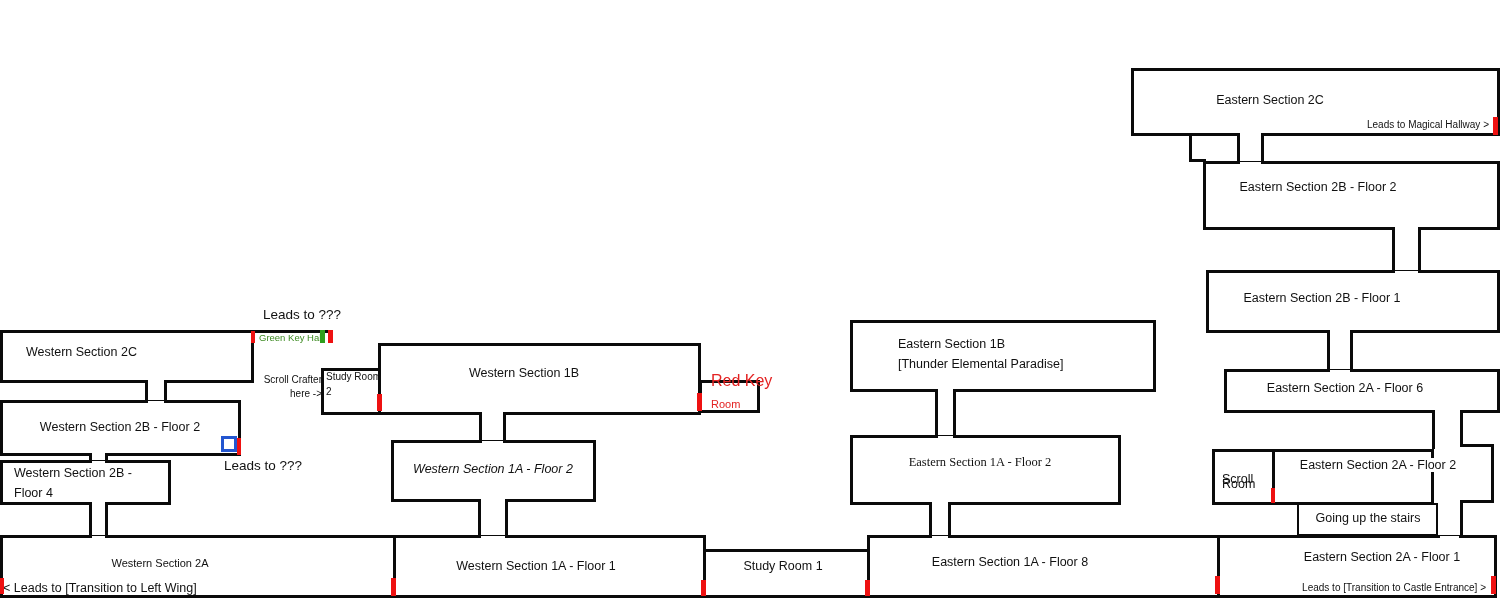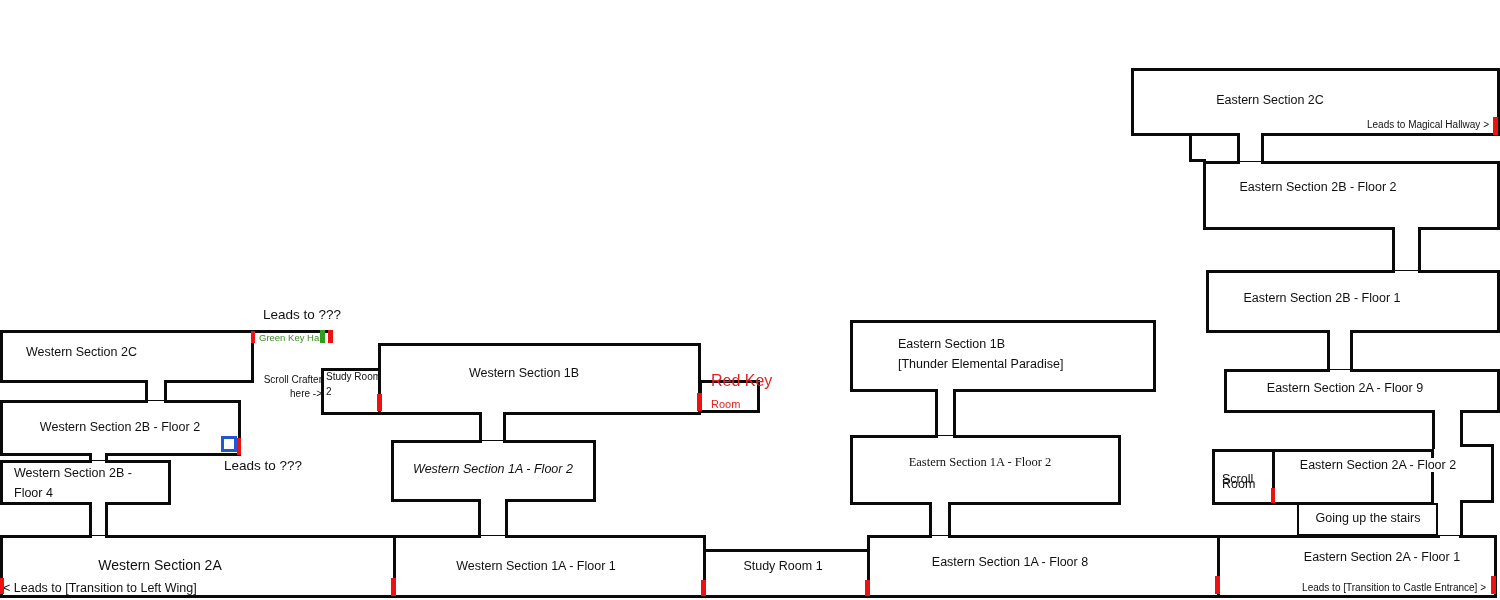"Eastern Section 2A - Floor 9" div.lbl { text: 9 -> 6 }
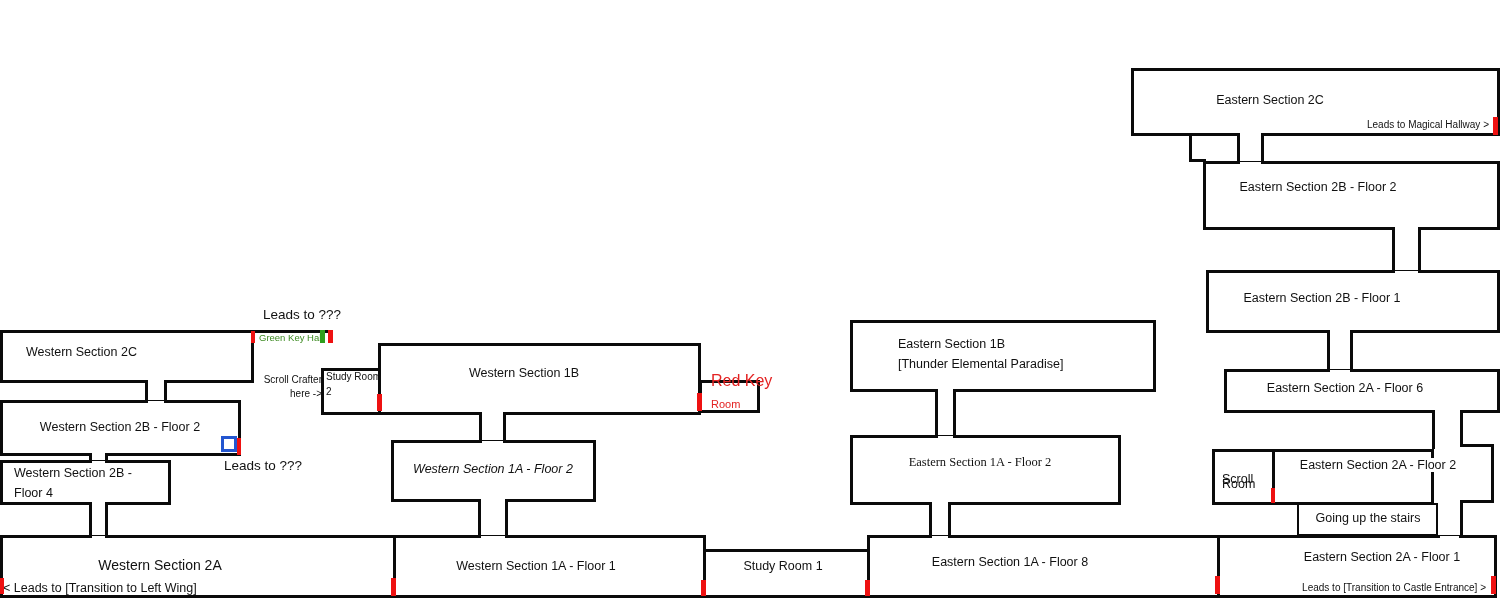"Western Section 2A" .big { font-size: 14px -> 11px }
